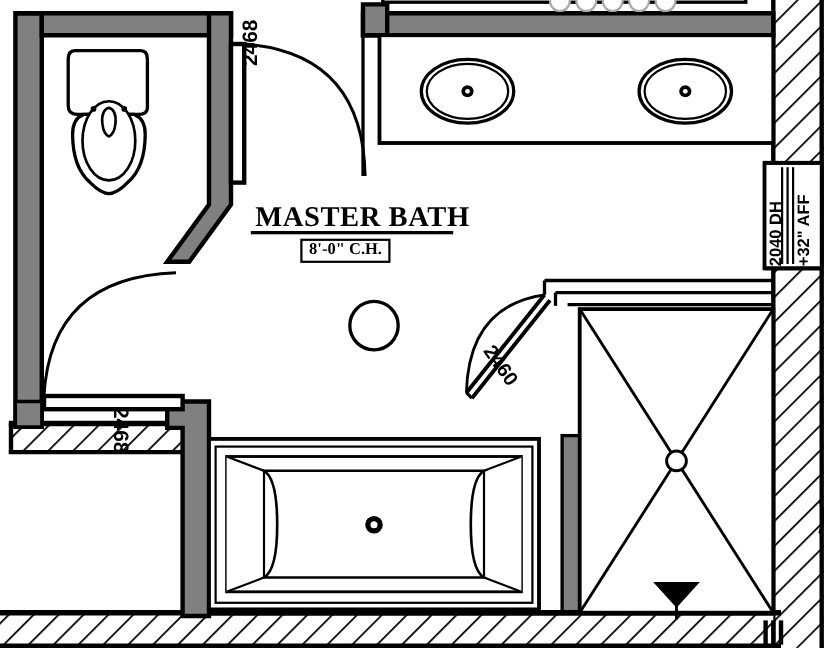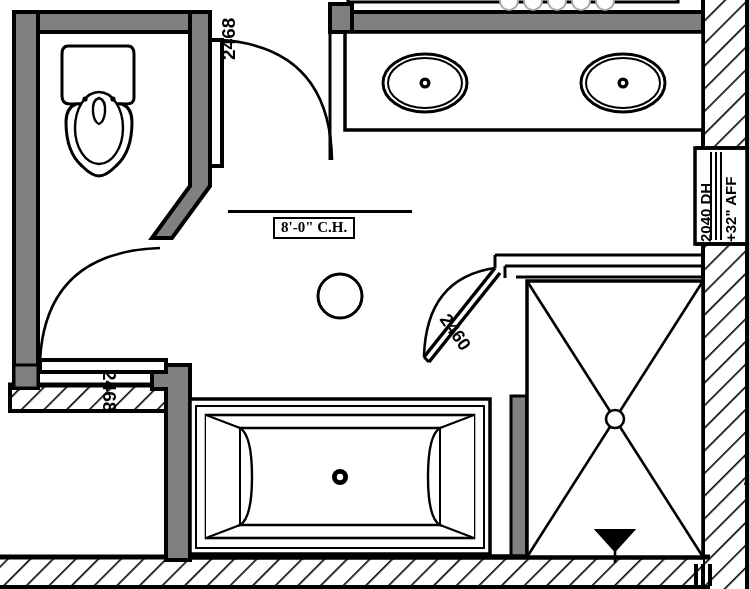"MASTER BATH" div.lbl { html: none -> <div>MASTER BATH</div> }
